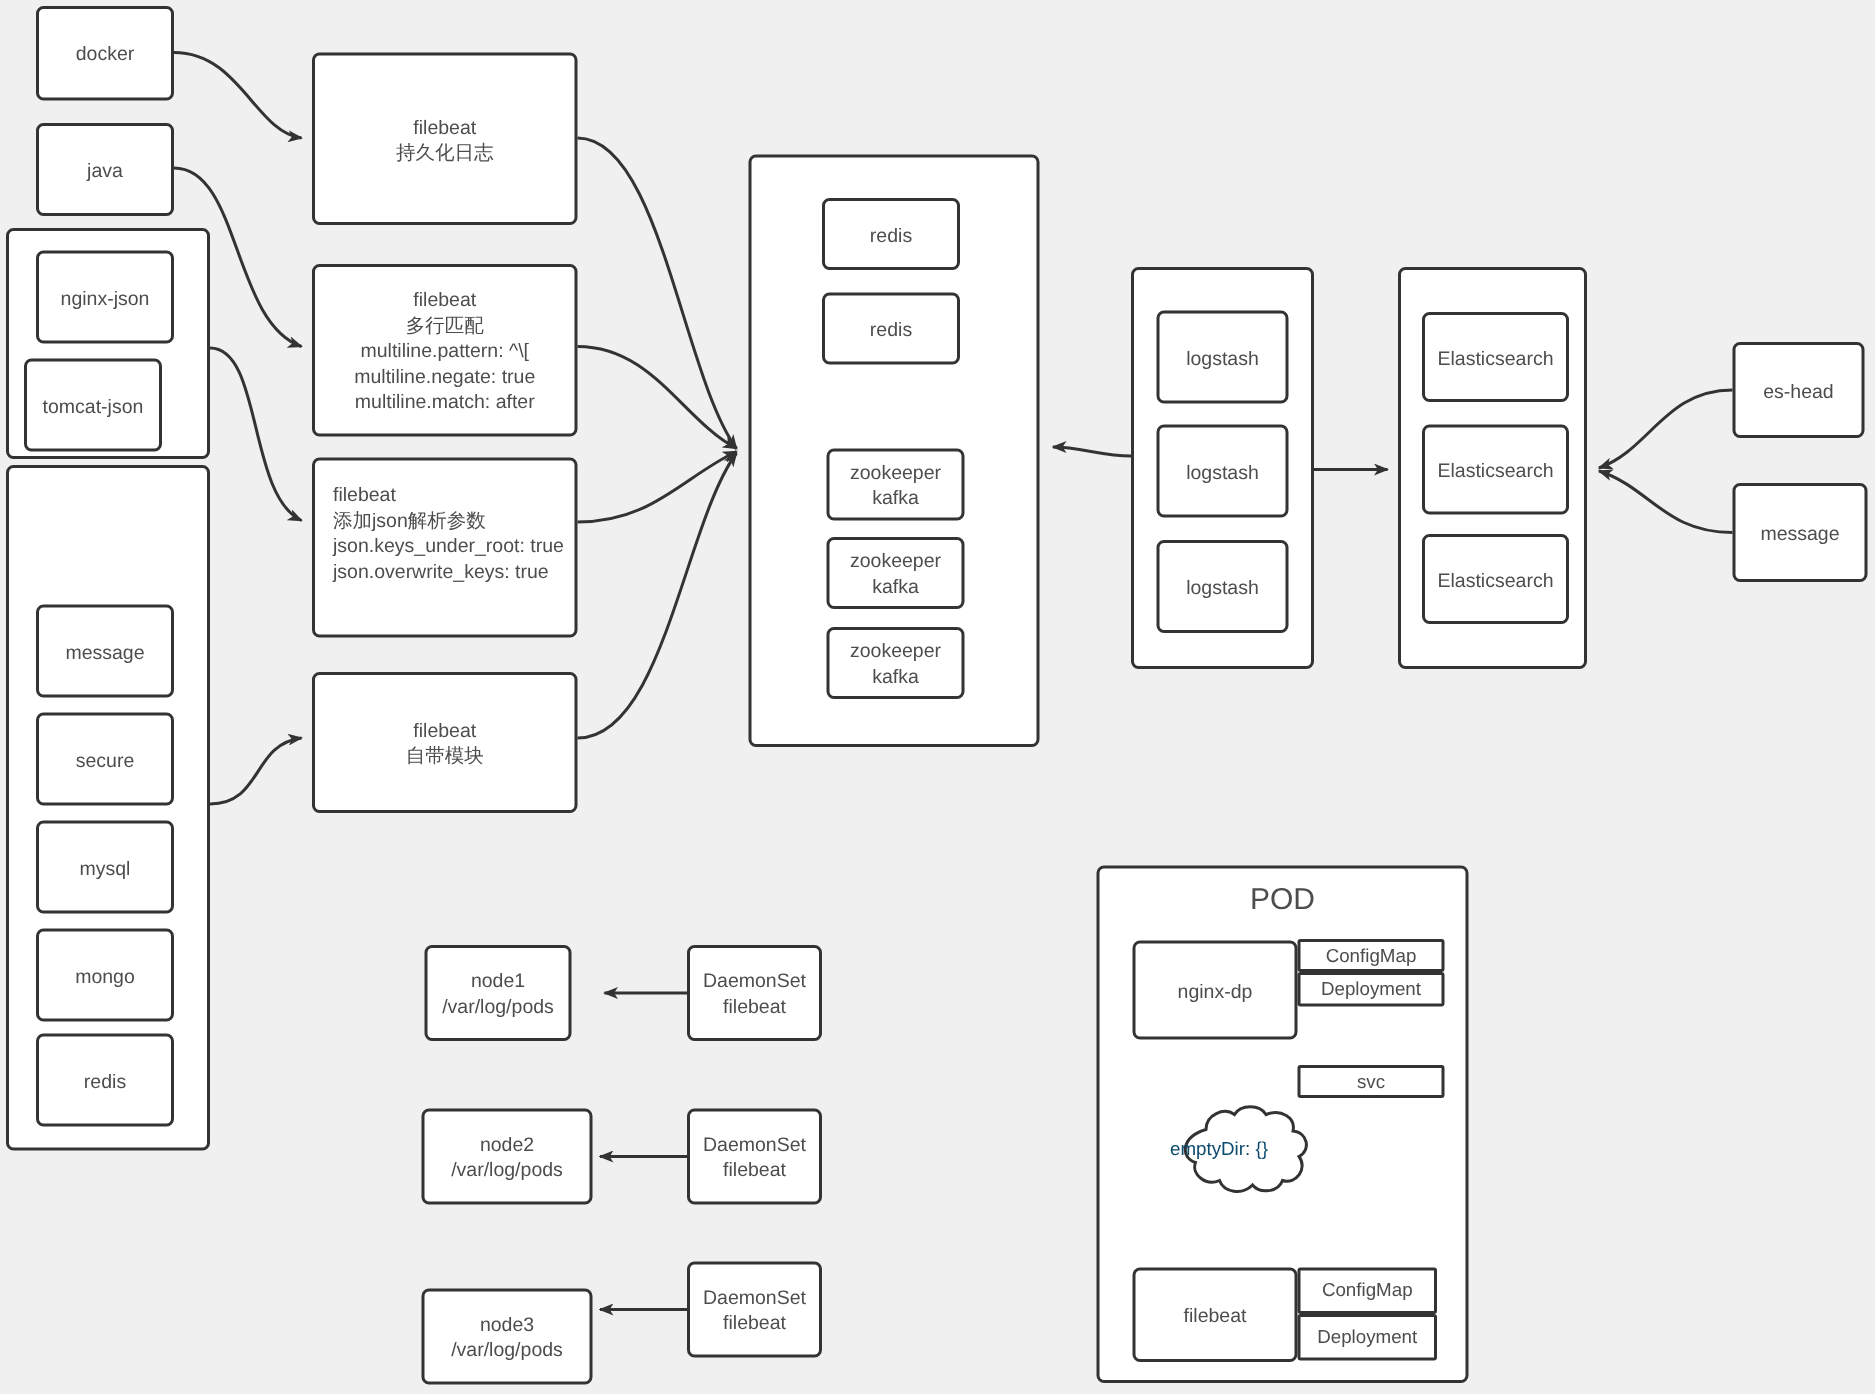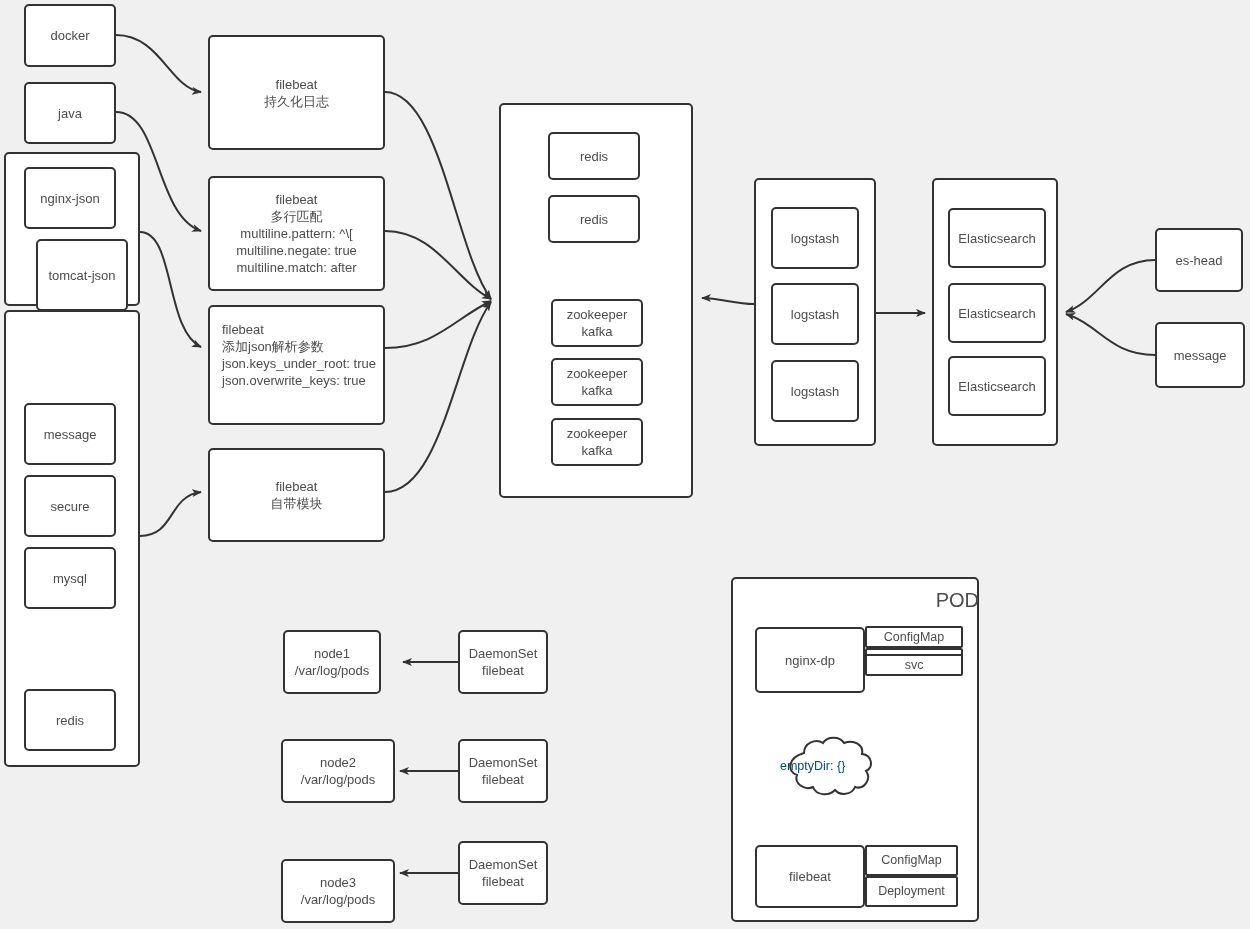"tomcat-json" div.node { height: 72px -> 62px; left: 36px -> 16px }
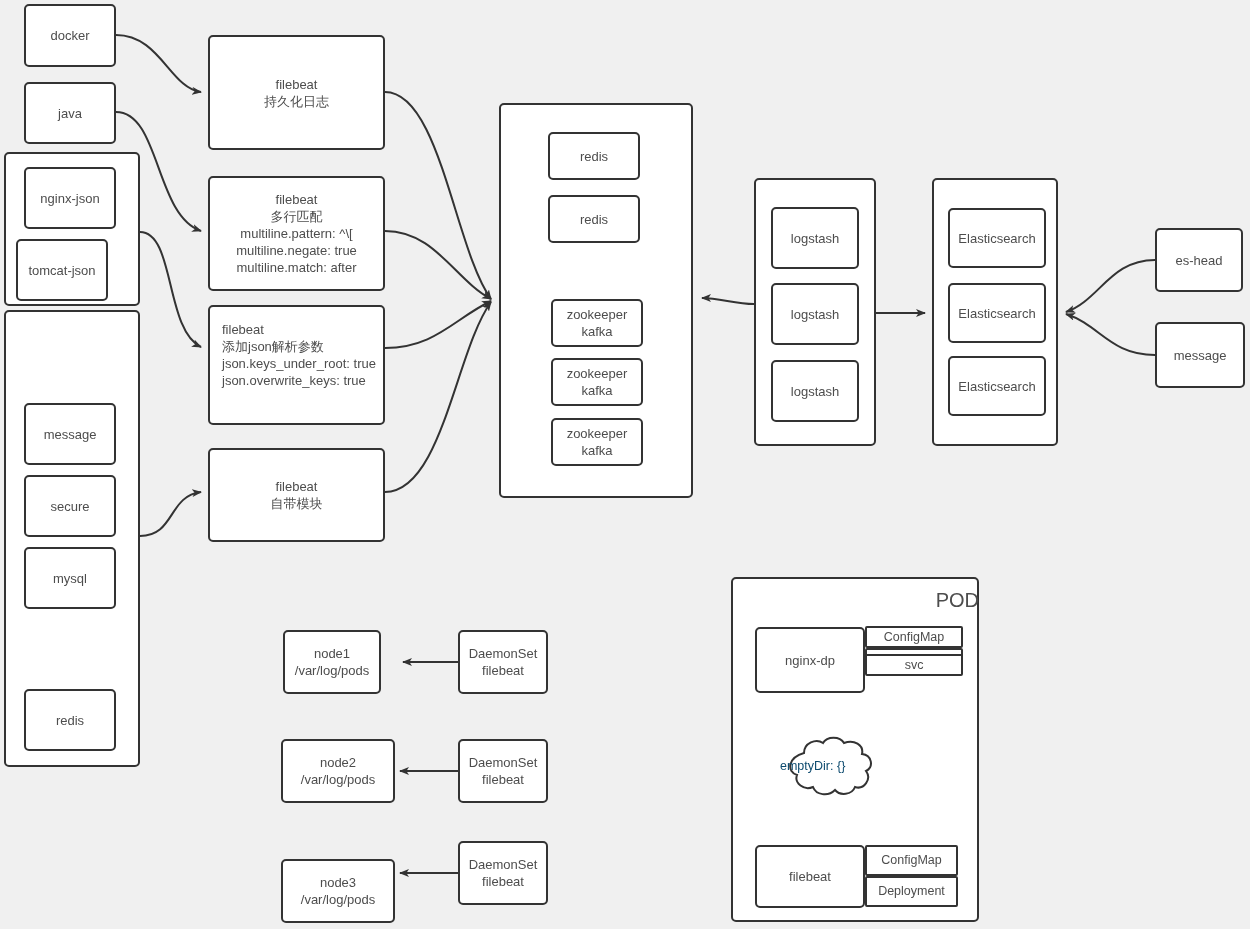"POD" .podtitle { text-align: right -> center }
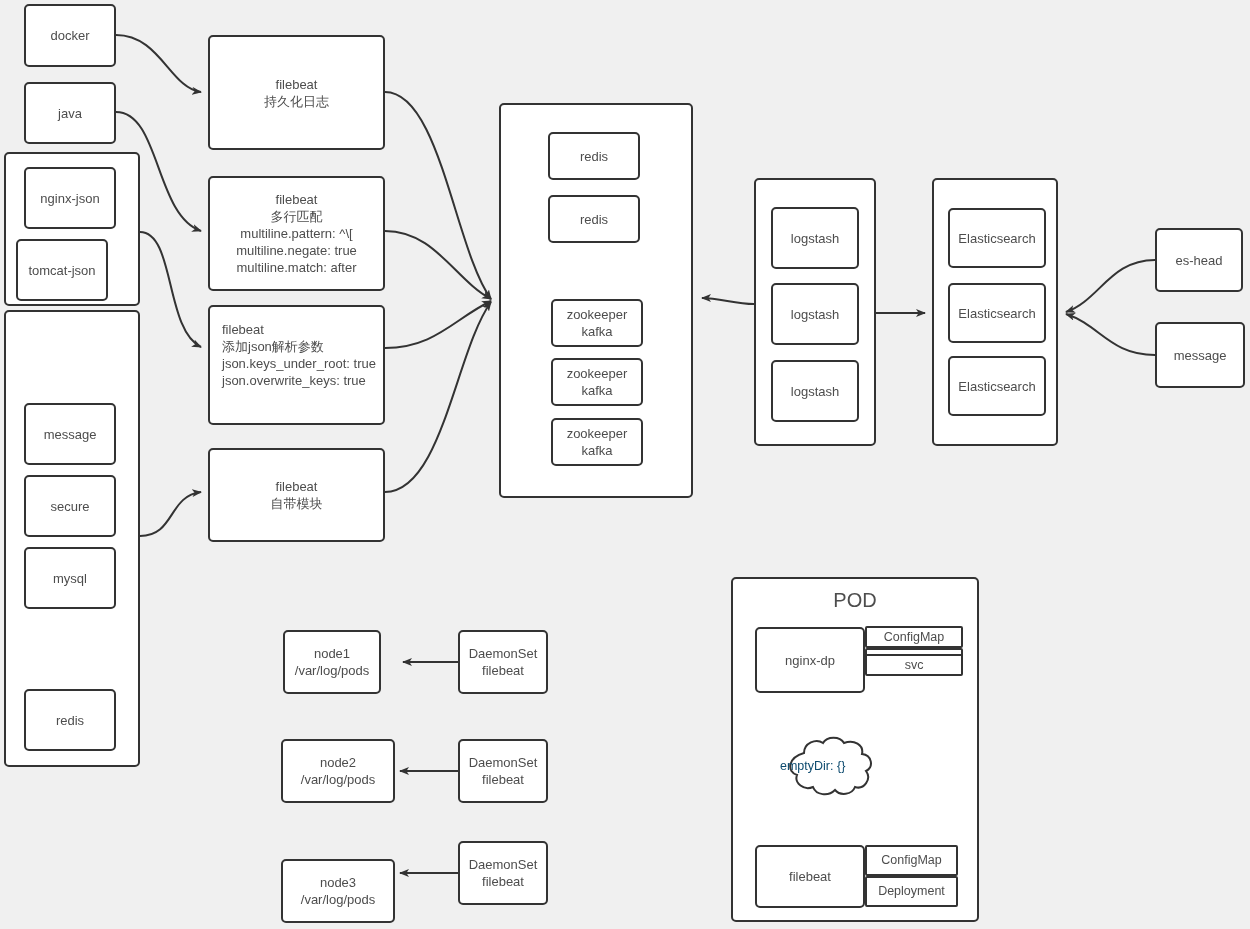"mongo" div.node { html: none -> <div>mongo</div> }
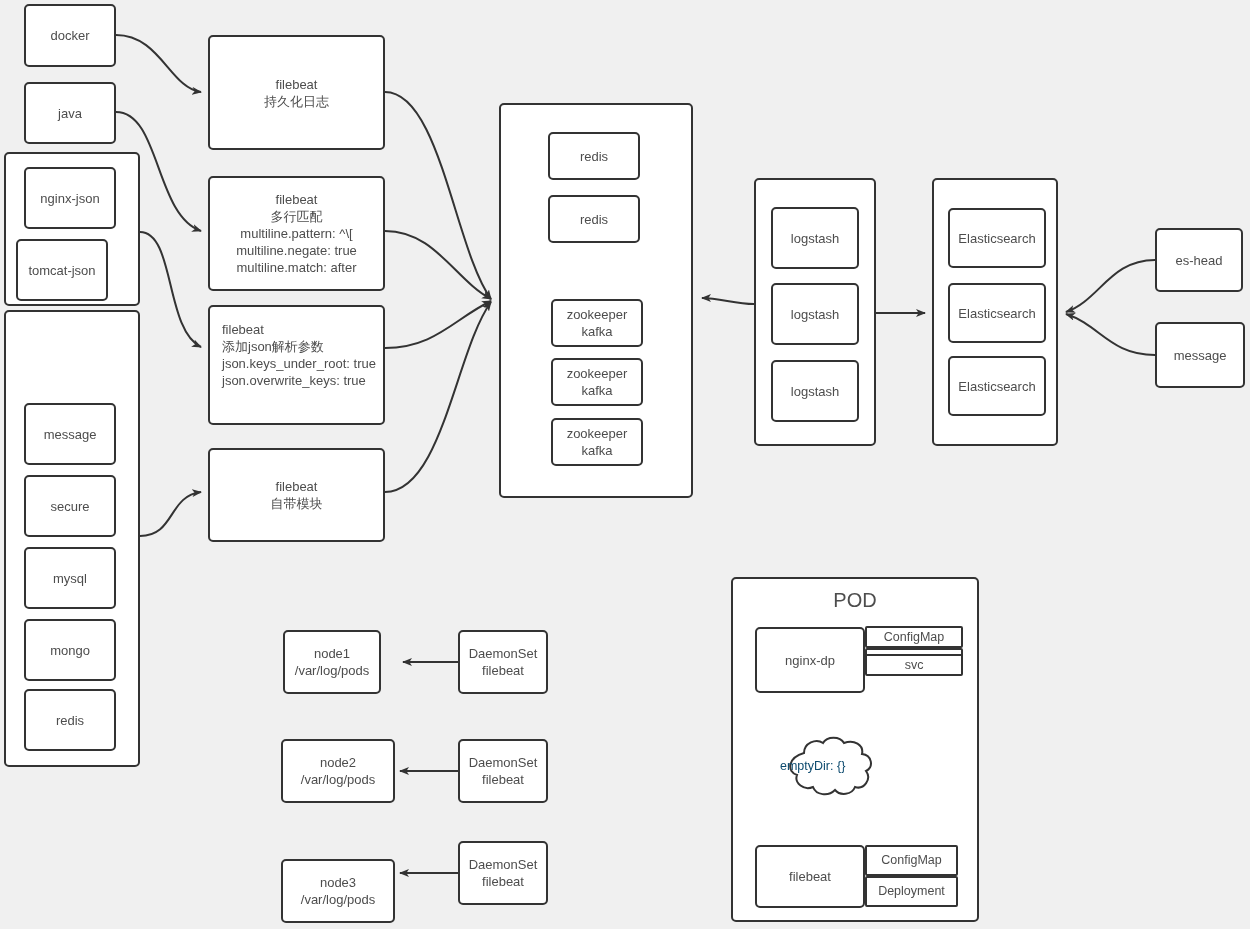"svc" div.node { top: 654px -> 710px }
